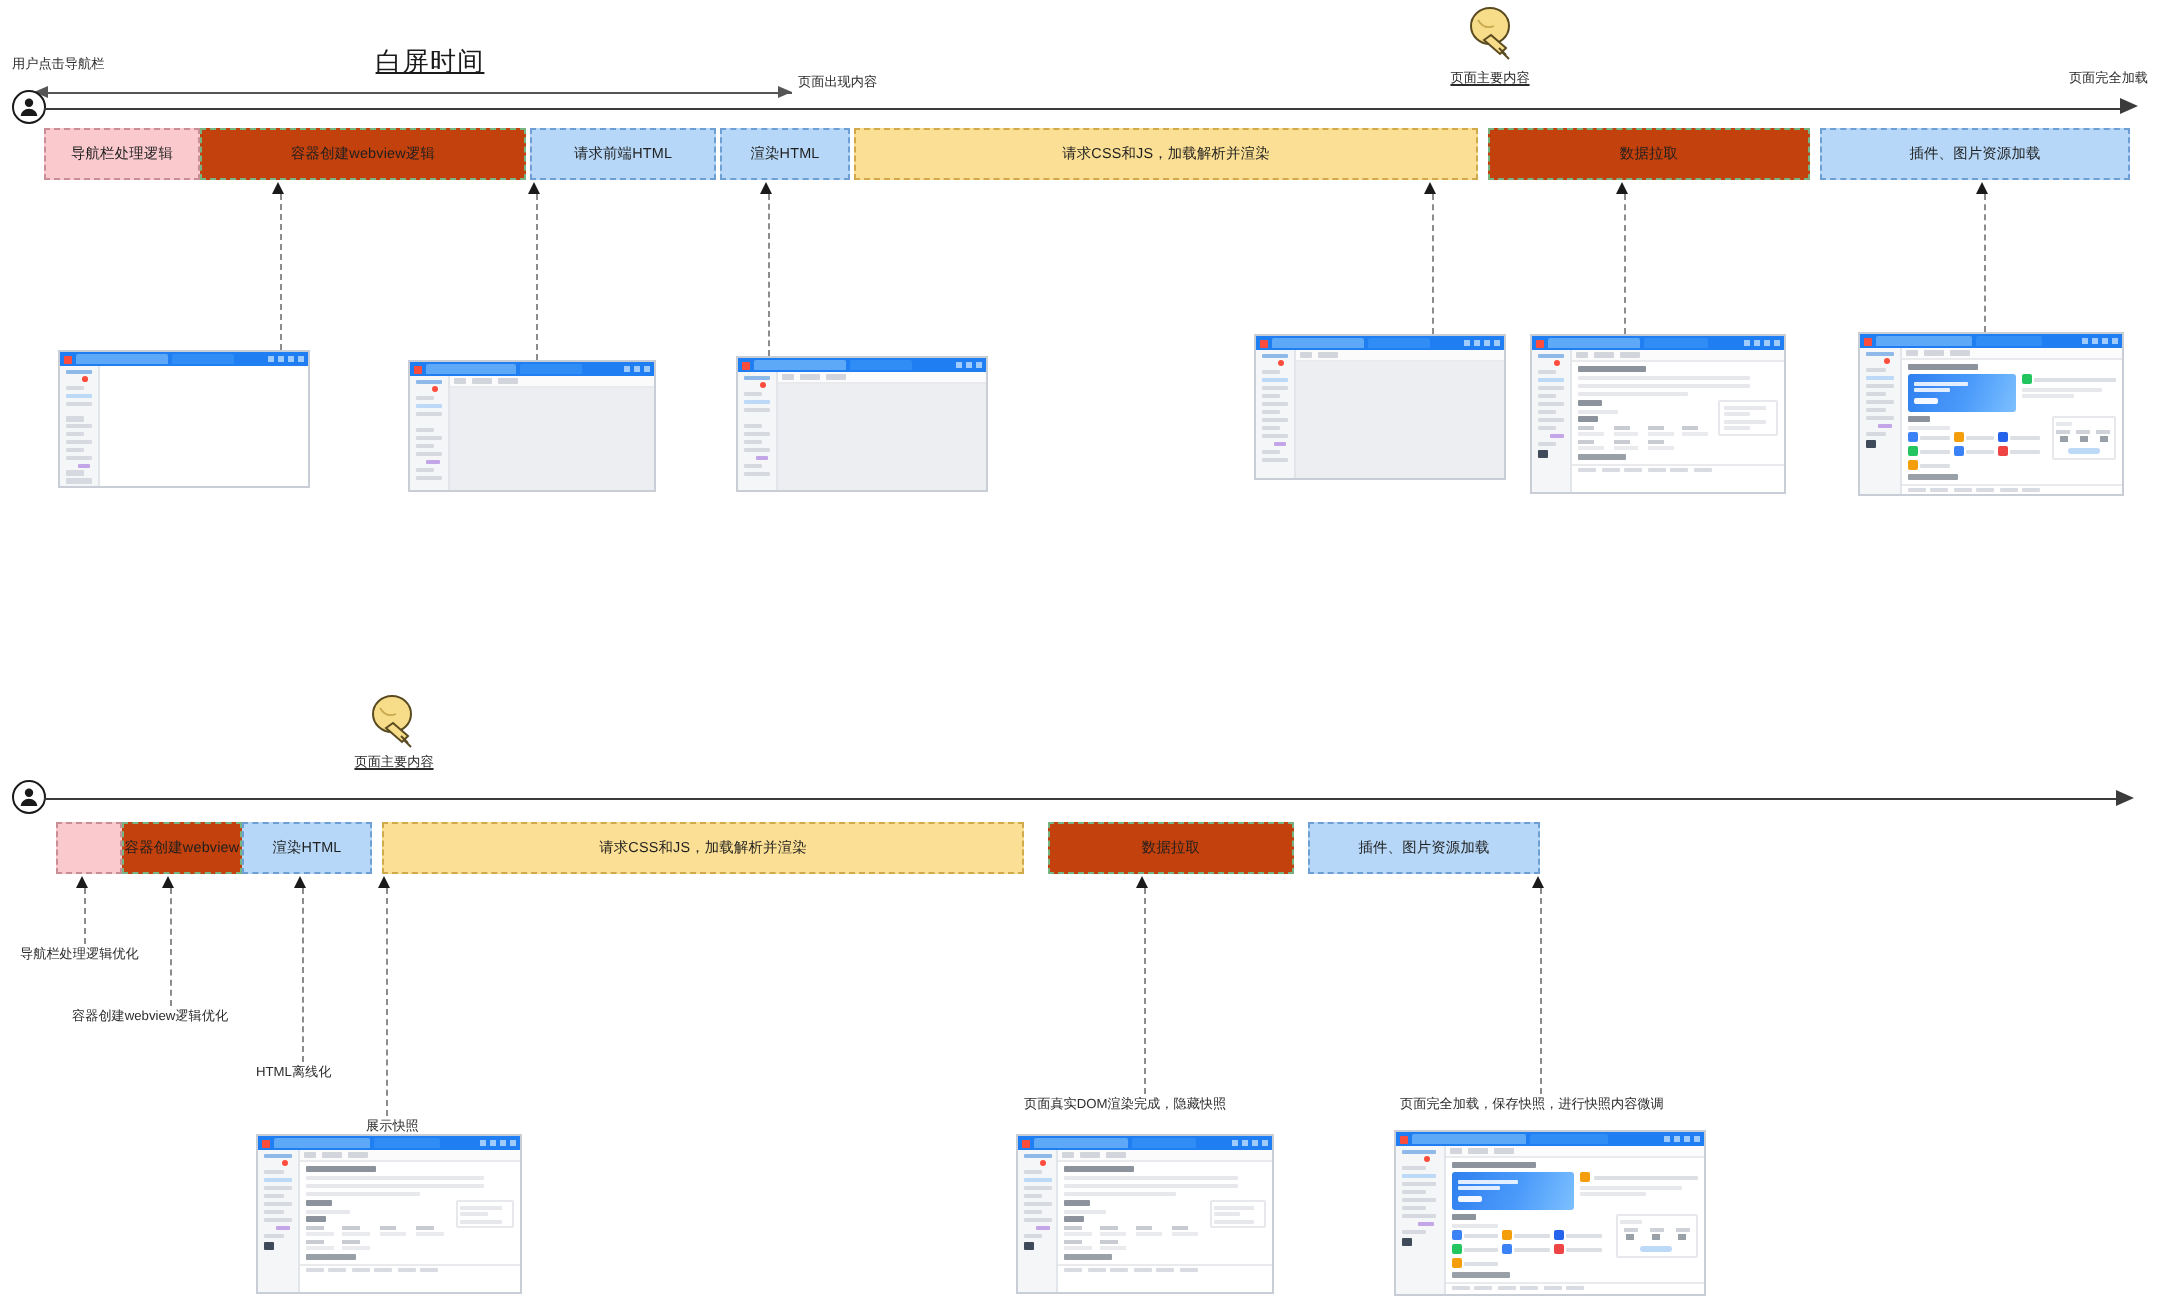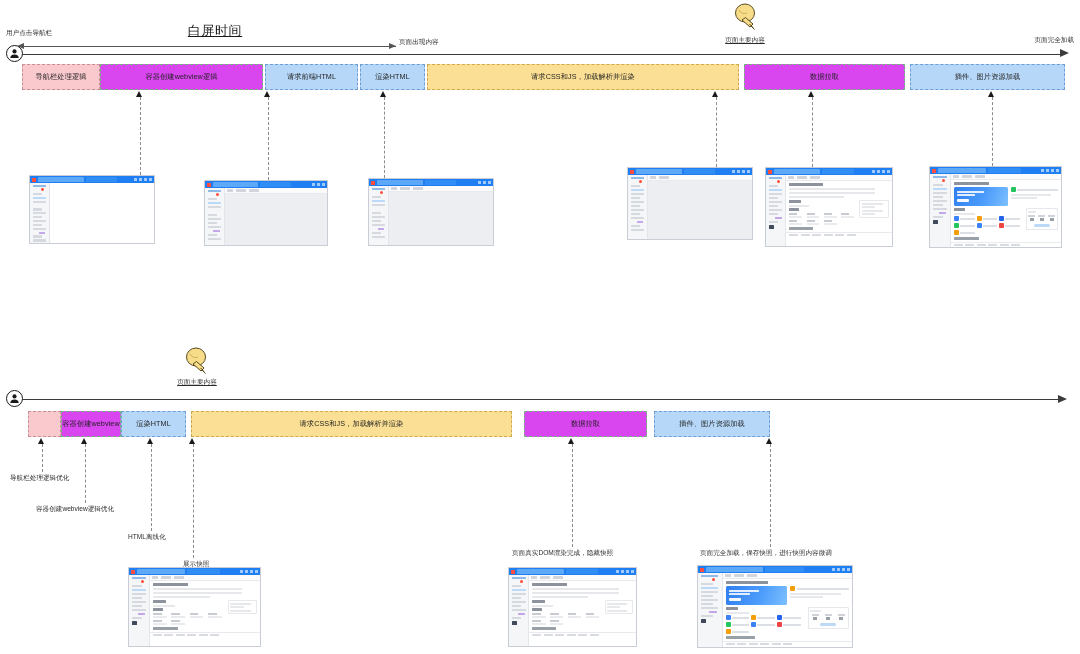"容器创建webview逻辑" .bar.green { background: #d946ef -> #c2410c }
